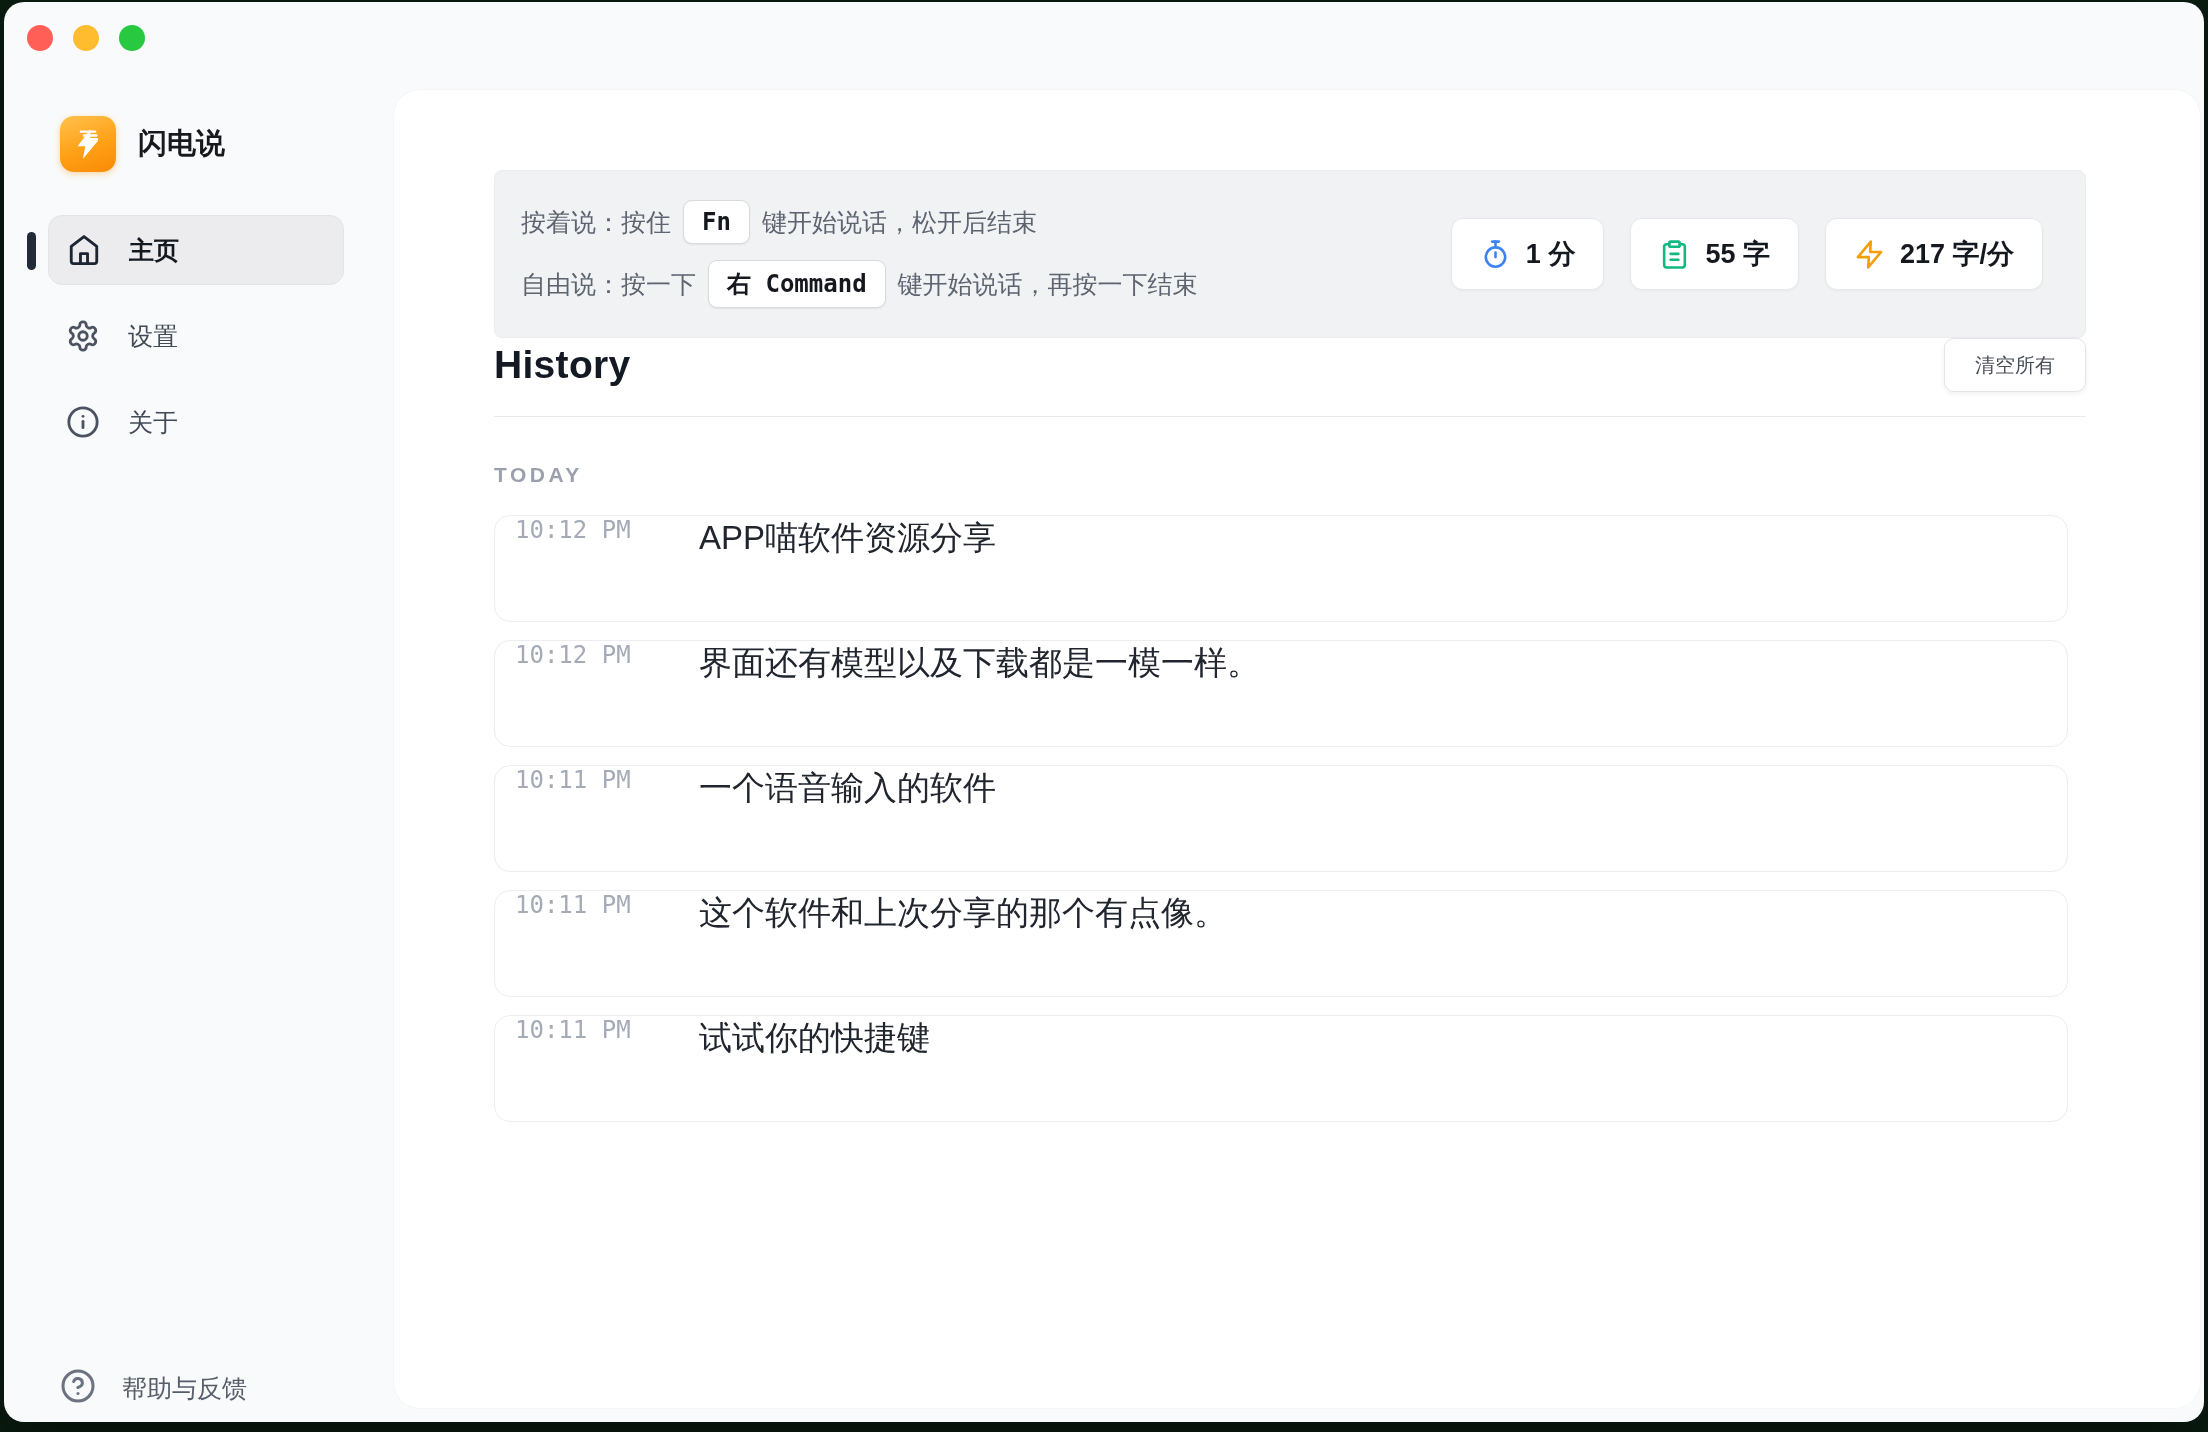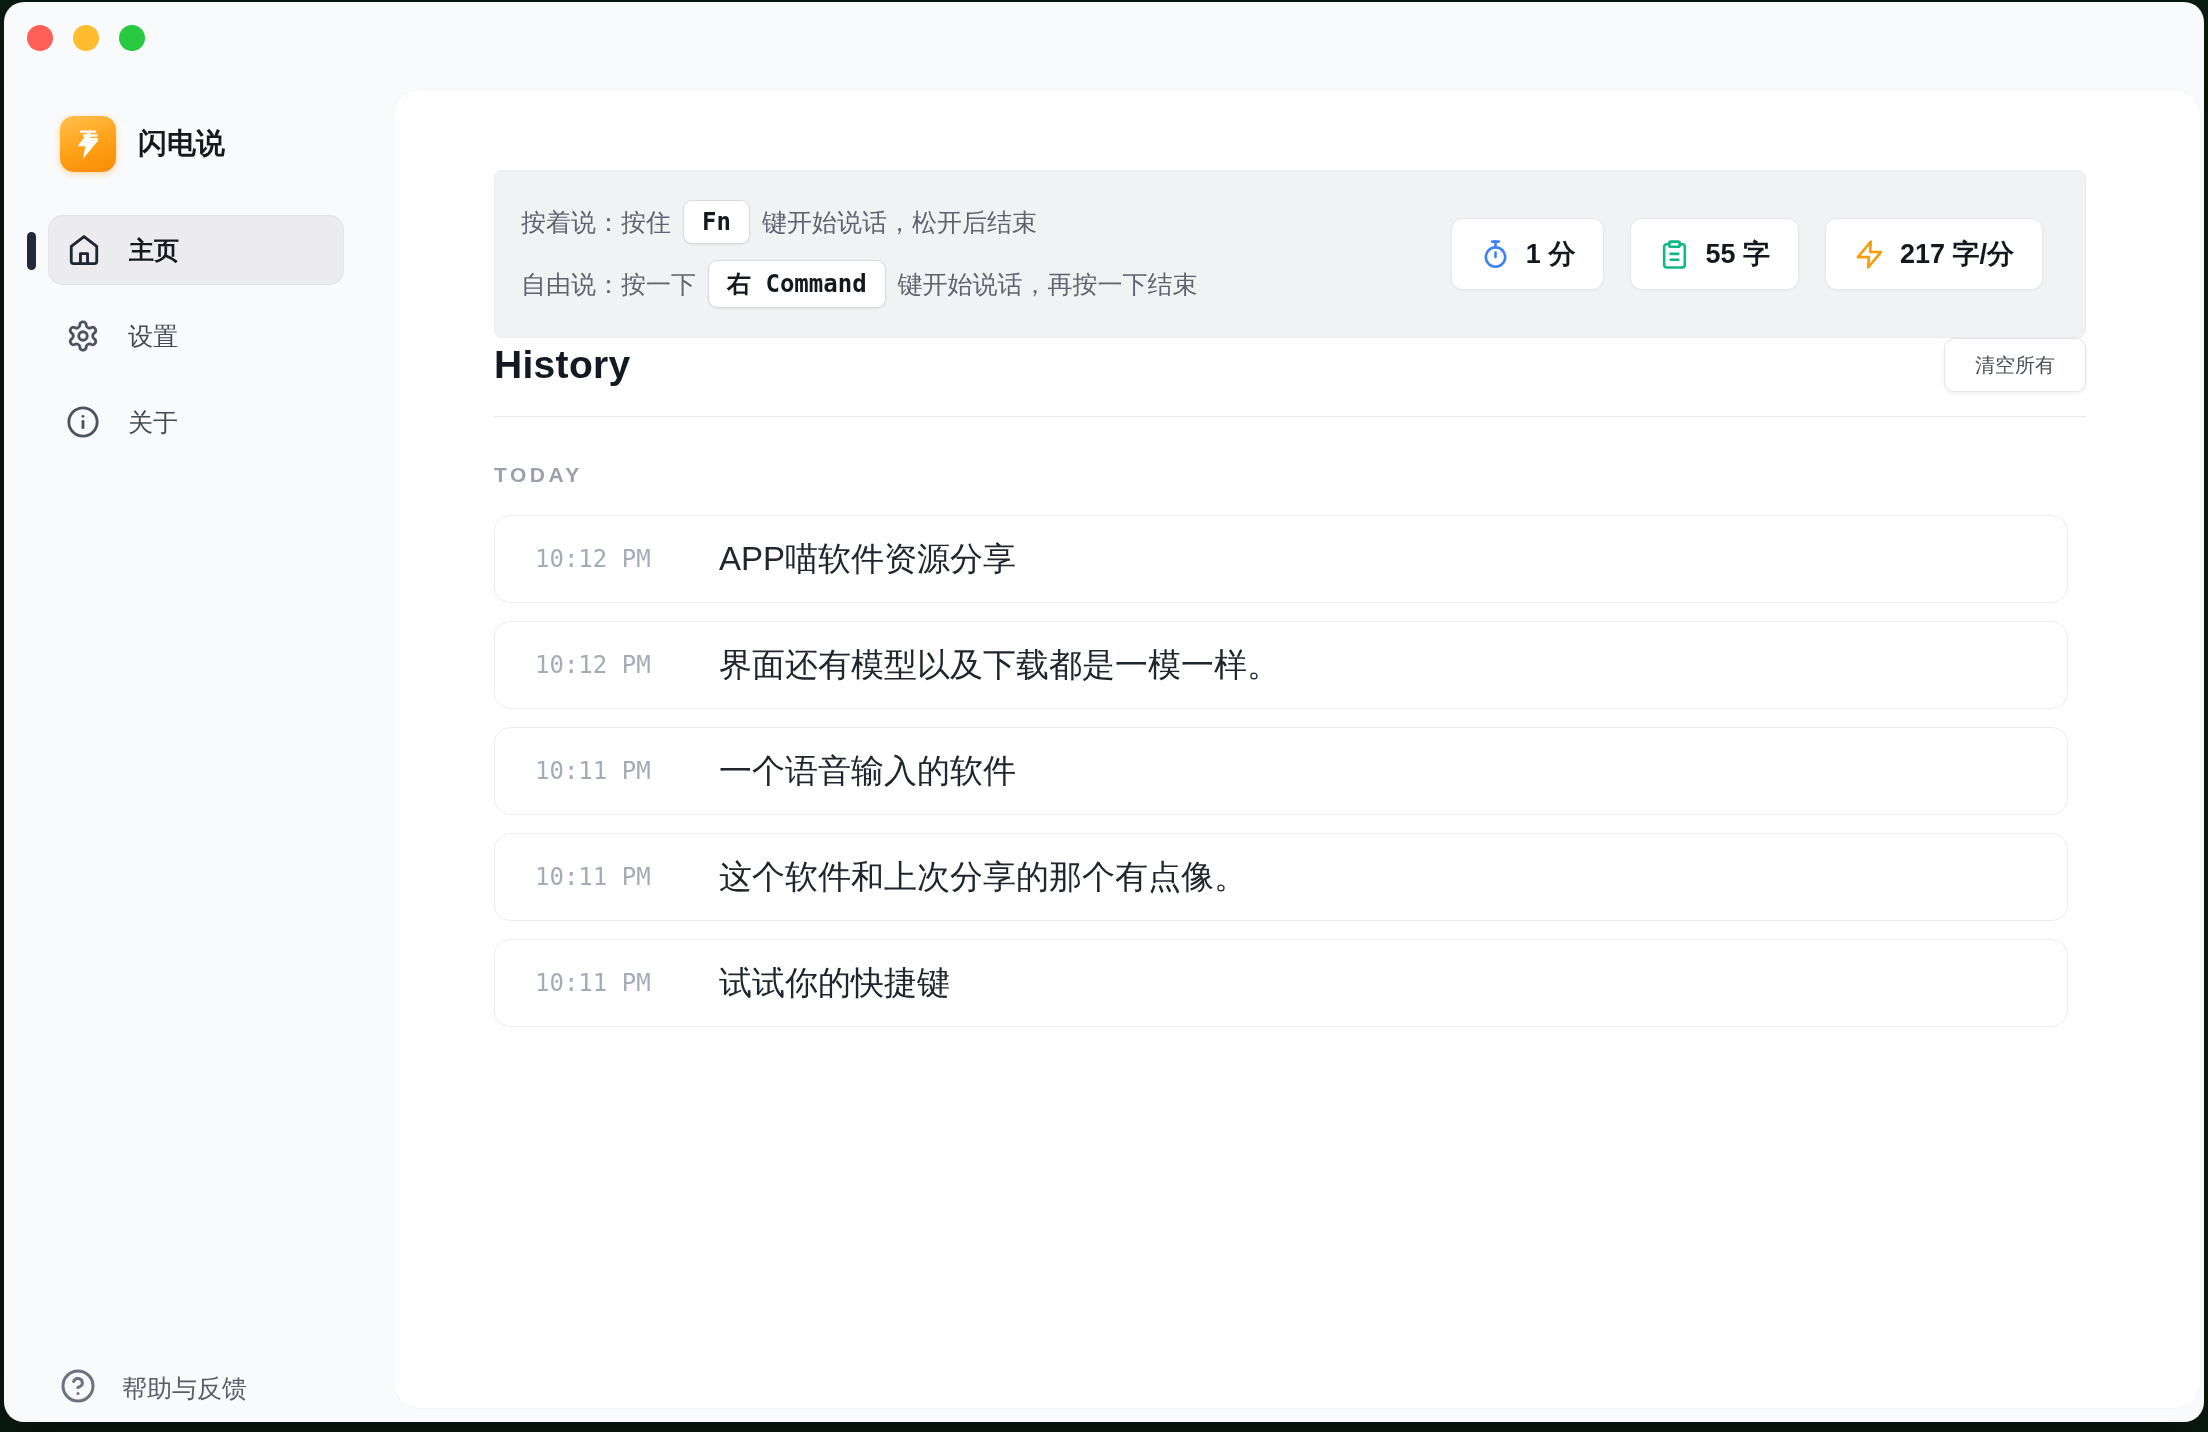"10:12 PM" .history-card { align-items: center -> none; height: 88px -> 107px; padding: 0 40px -> 0 20px }
